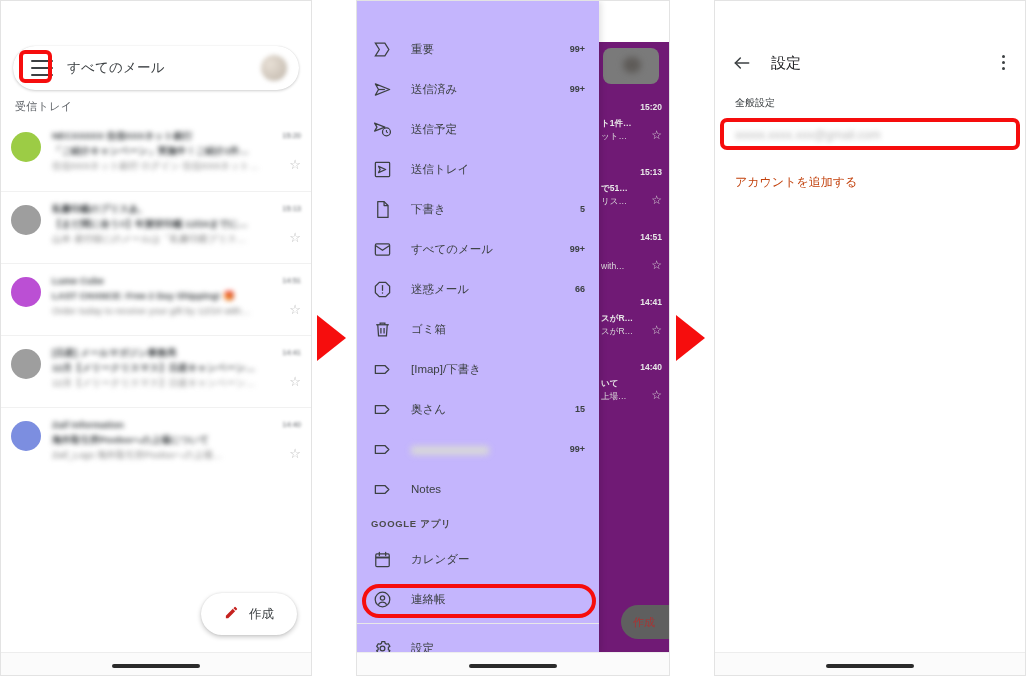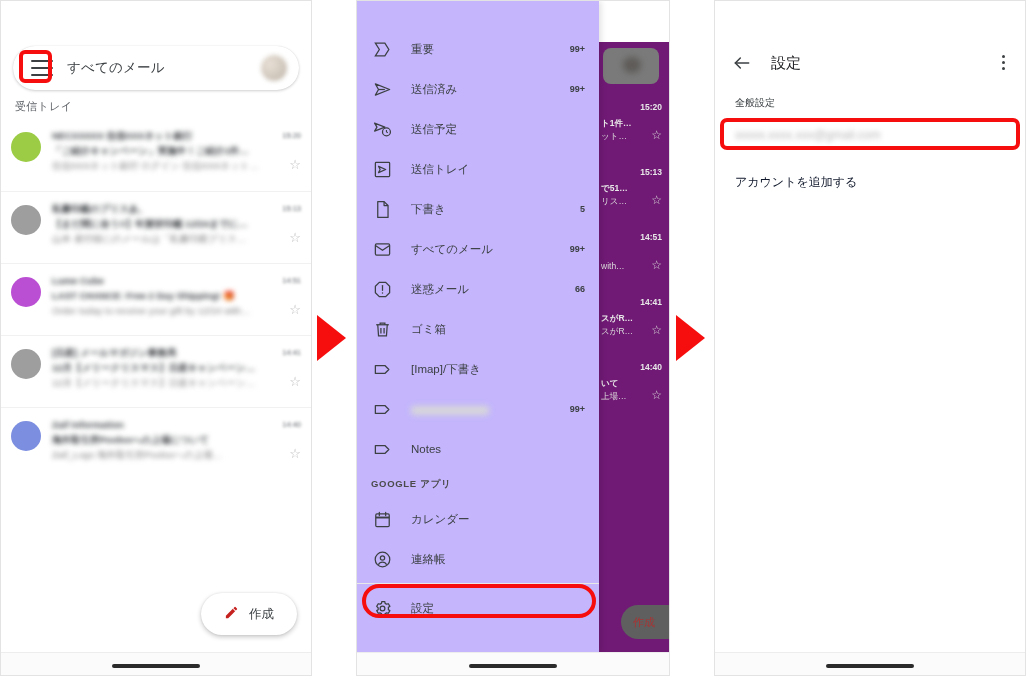"アカウントを追加する" .st-row-text { color: #0f172a -> #c2410c }
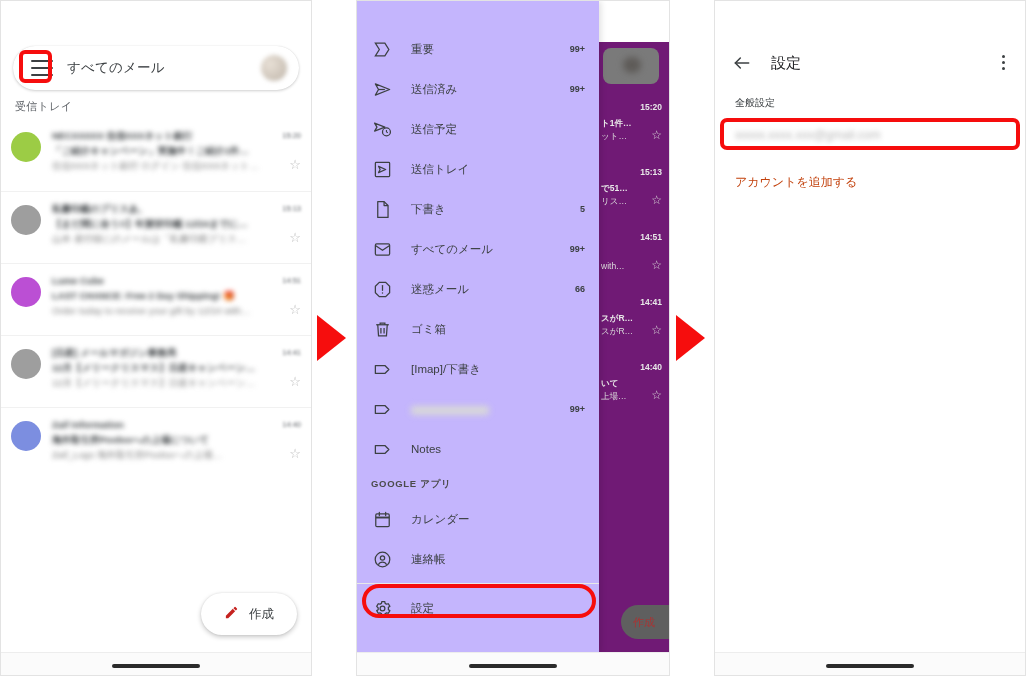"奥さん" div.dr-item { html: none -> <div> <span> <svg> <path></path> </svg> </span> <span>奥さん</span> <span>15</span> </div> }
